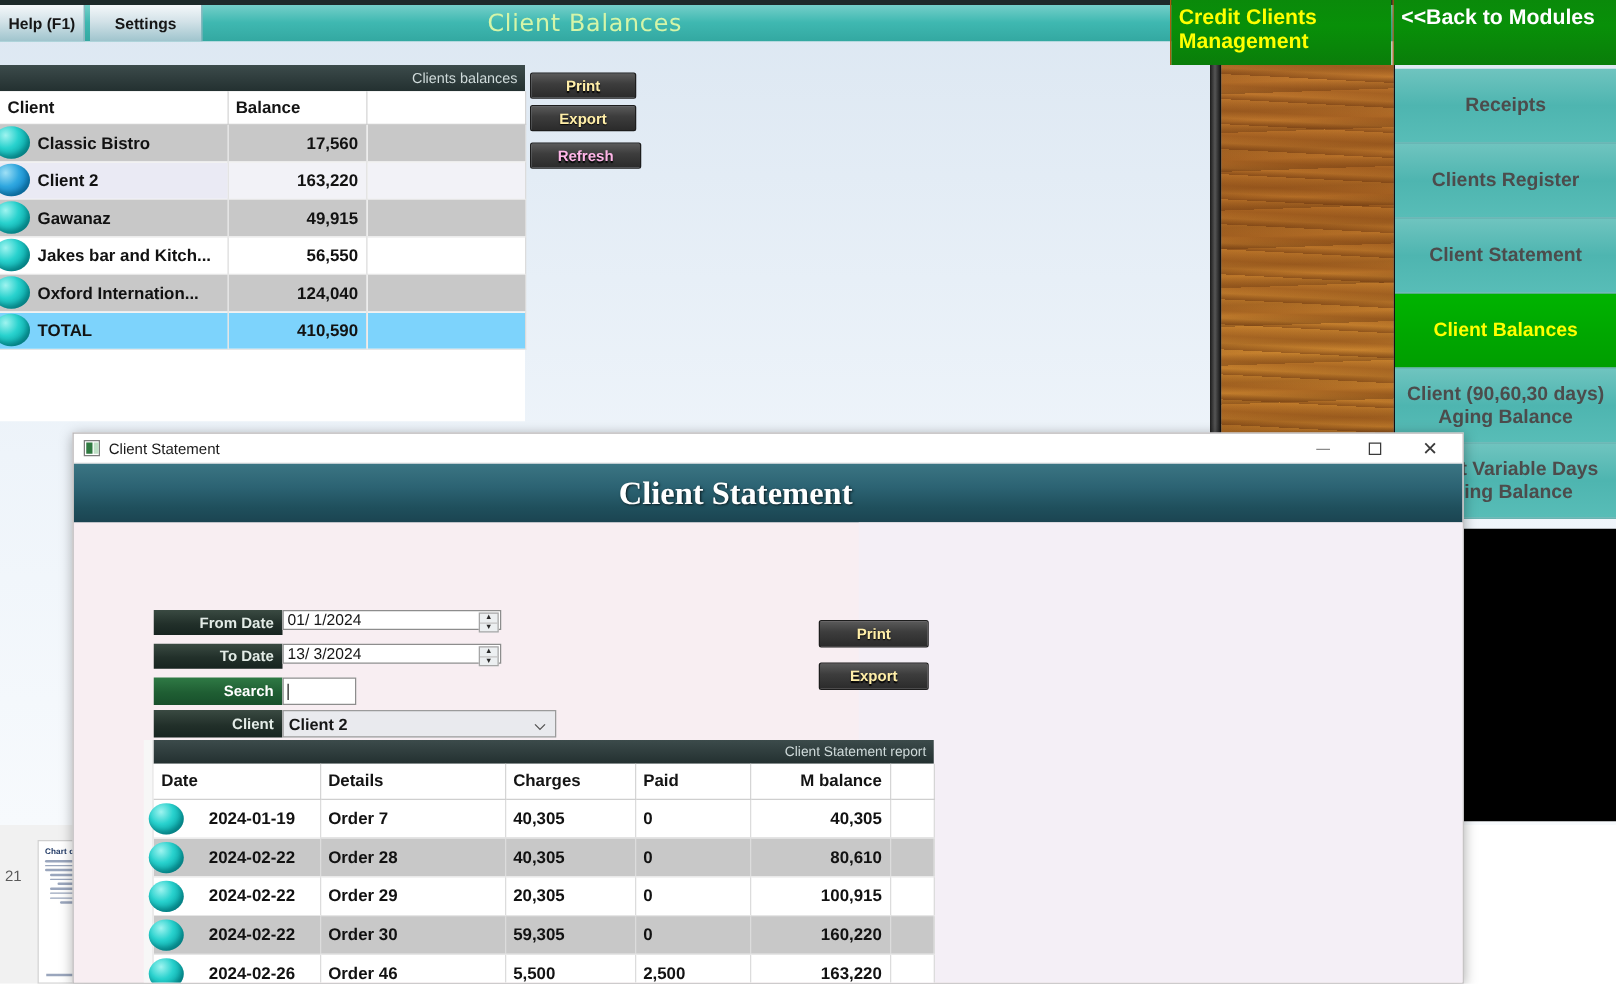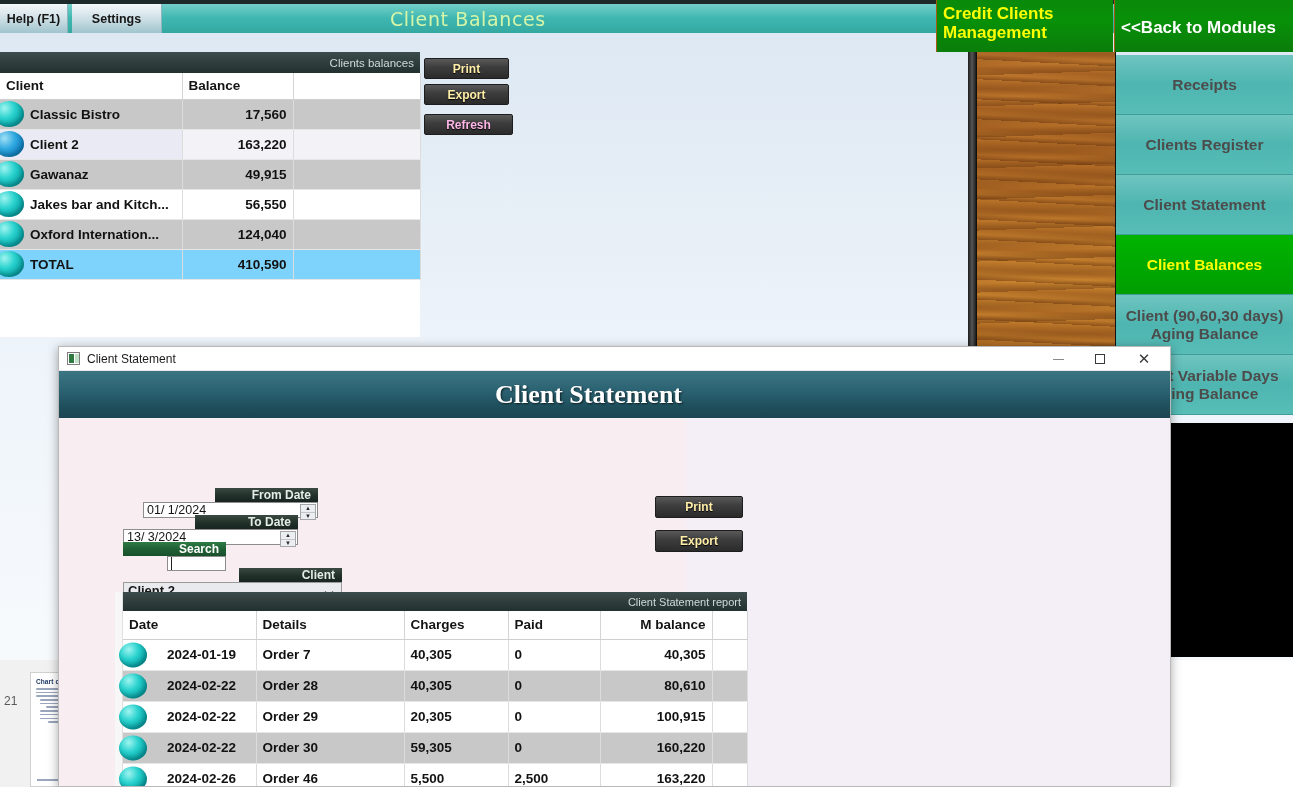"<<Back to Modules" #tab-back-modules { align-items: center -> none }
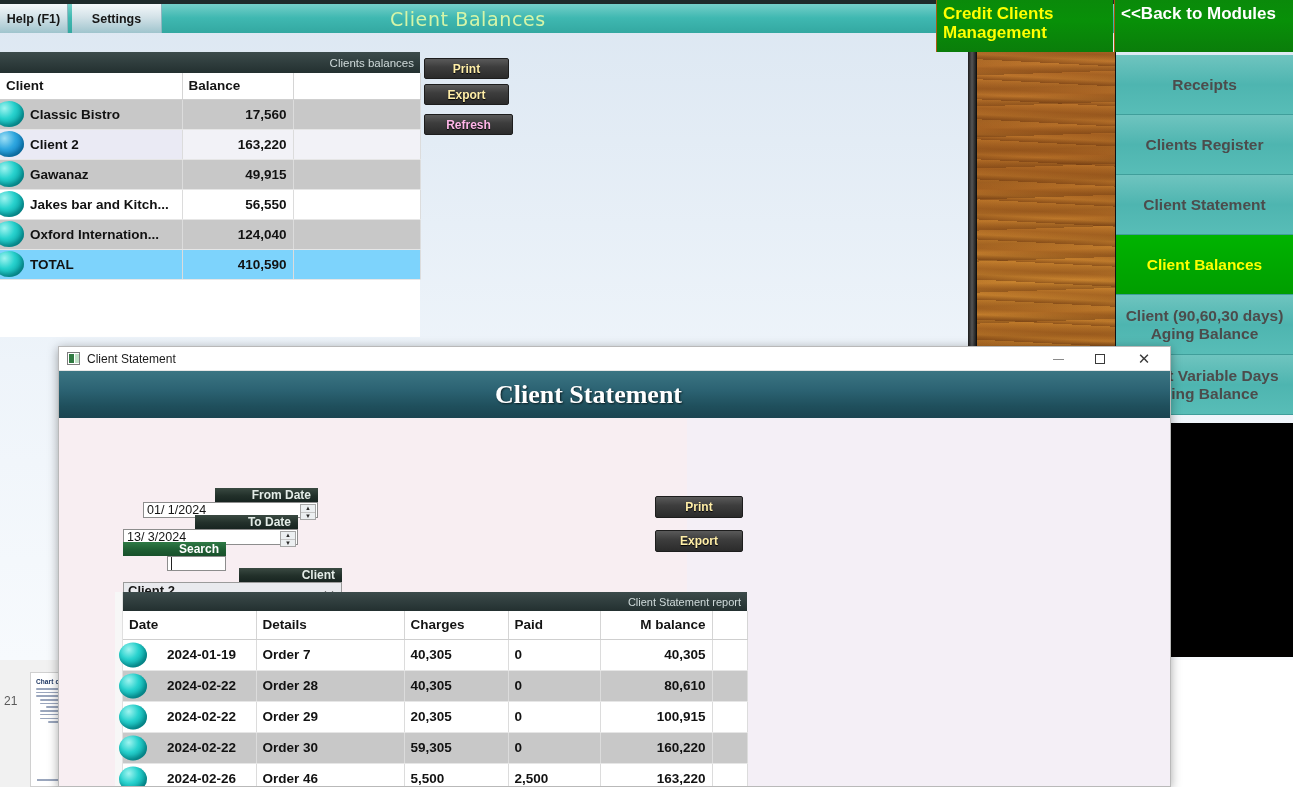"From Date" .frow { align-items: flex-end -> flex-start; flex-direction: column -> none }
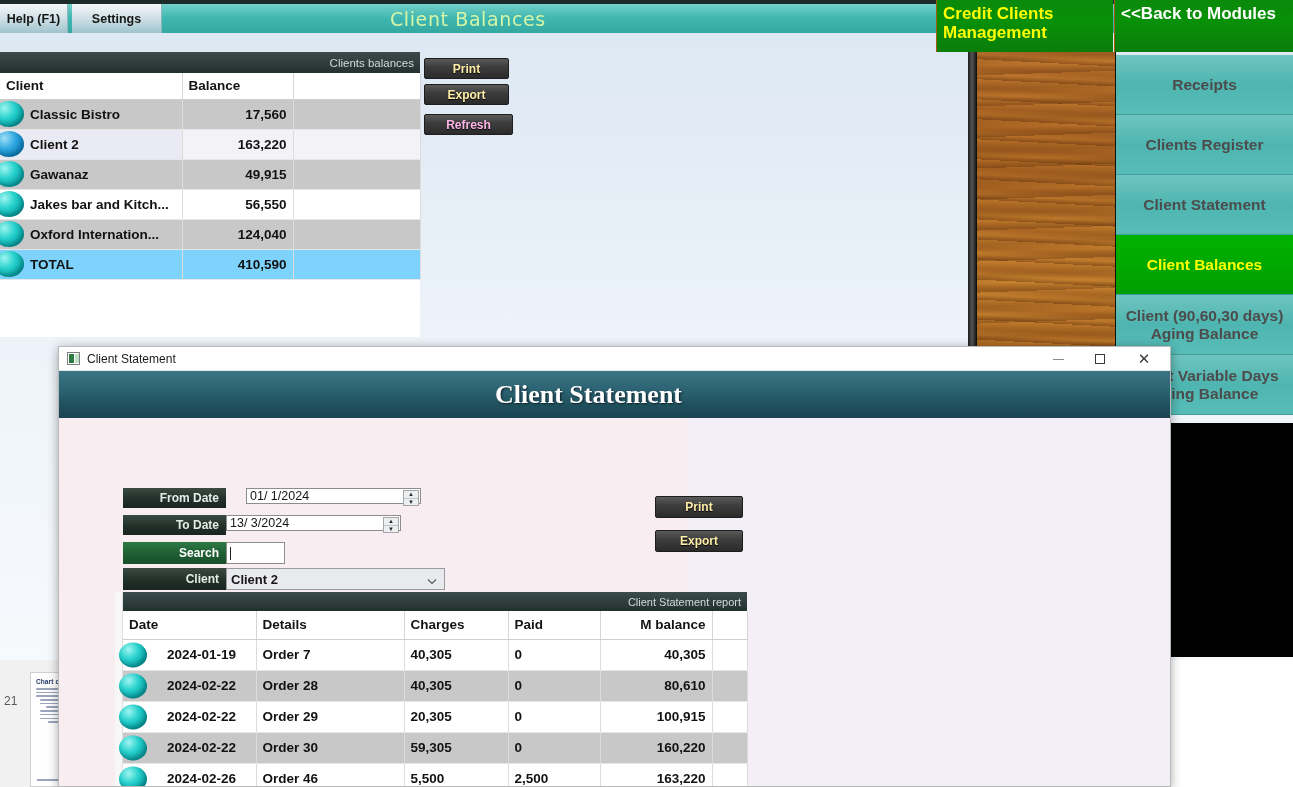"01/ 1/2024" #row-from .finput { margin-left: 20px -> none }
